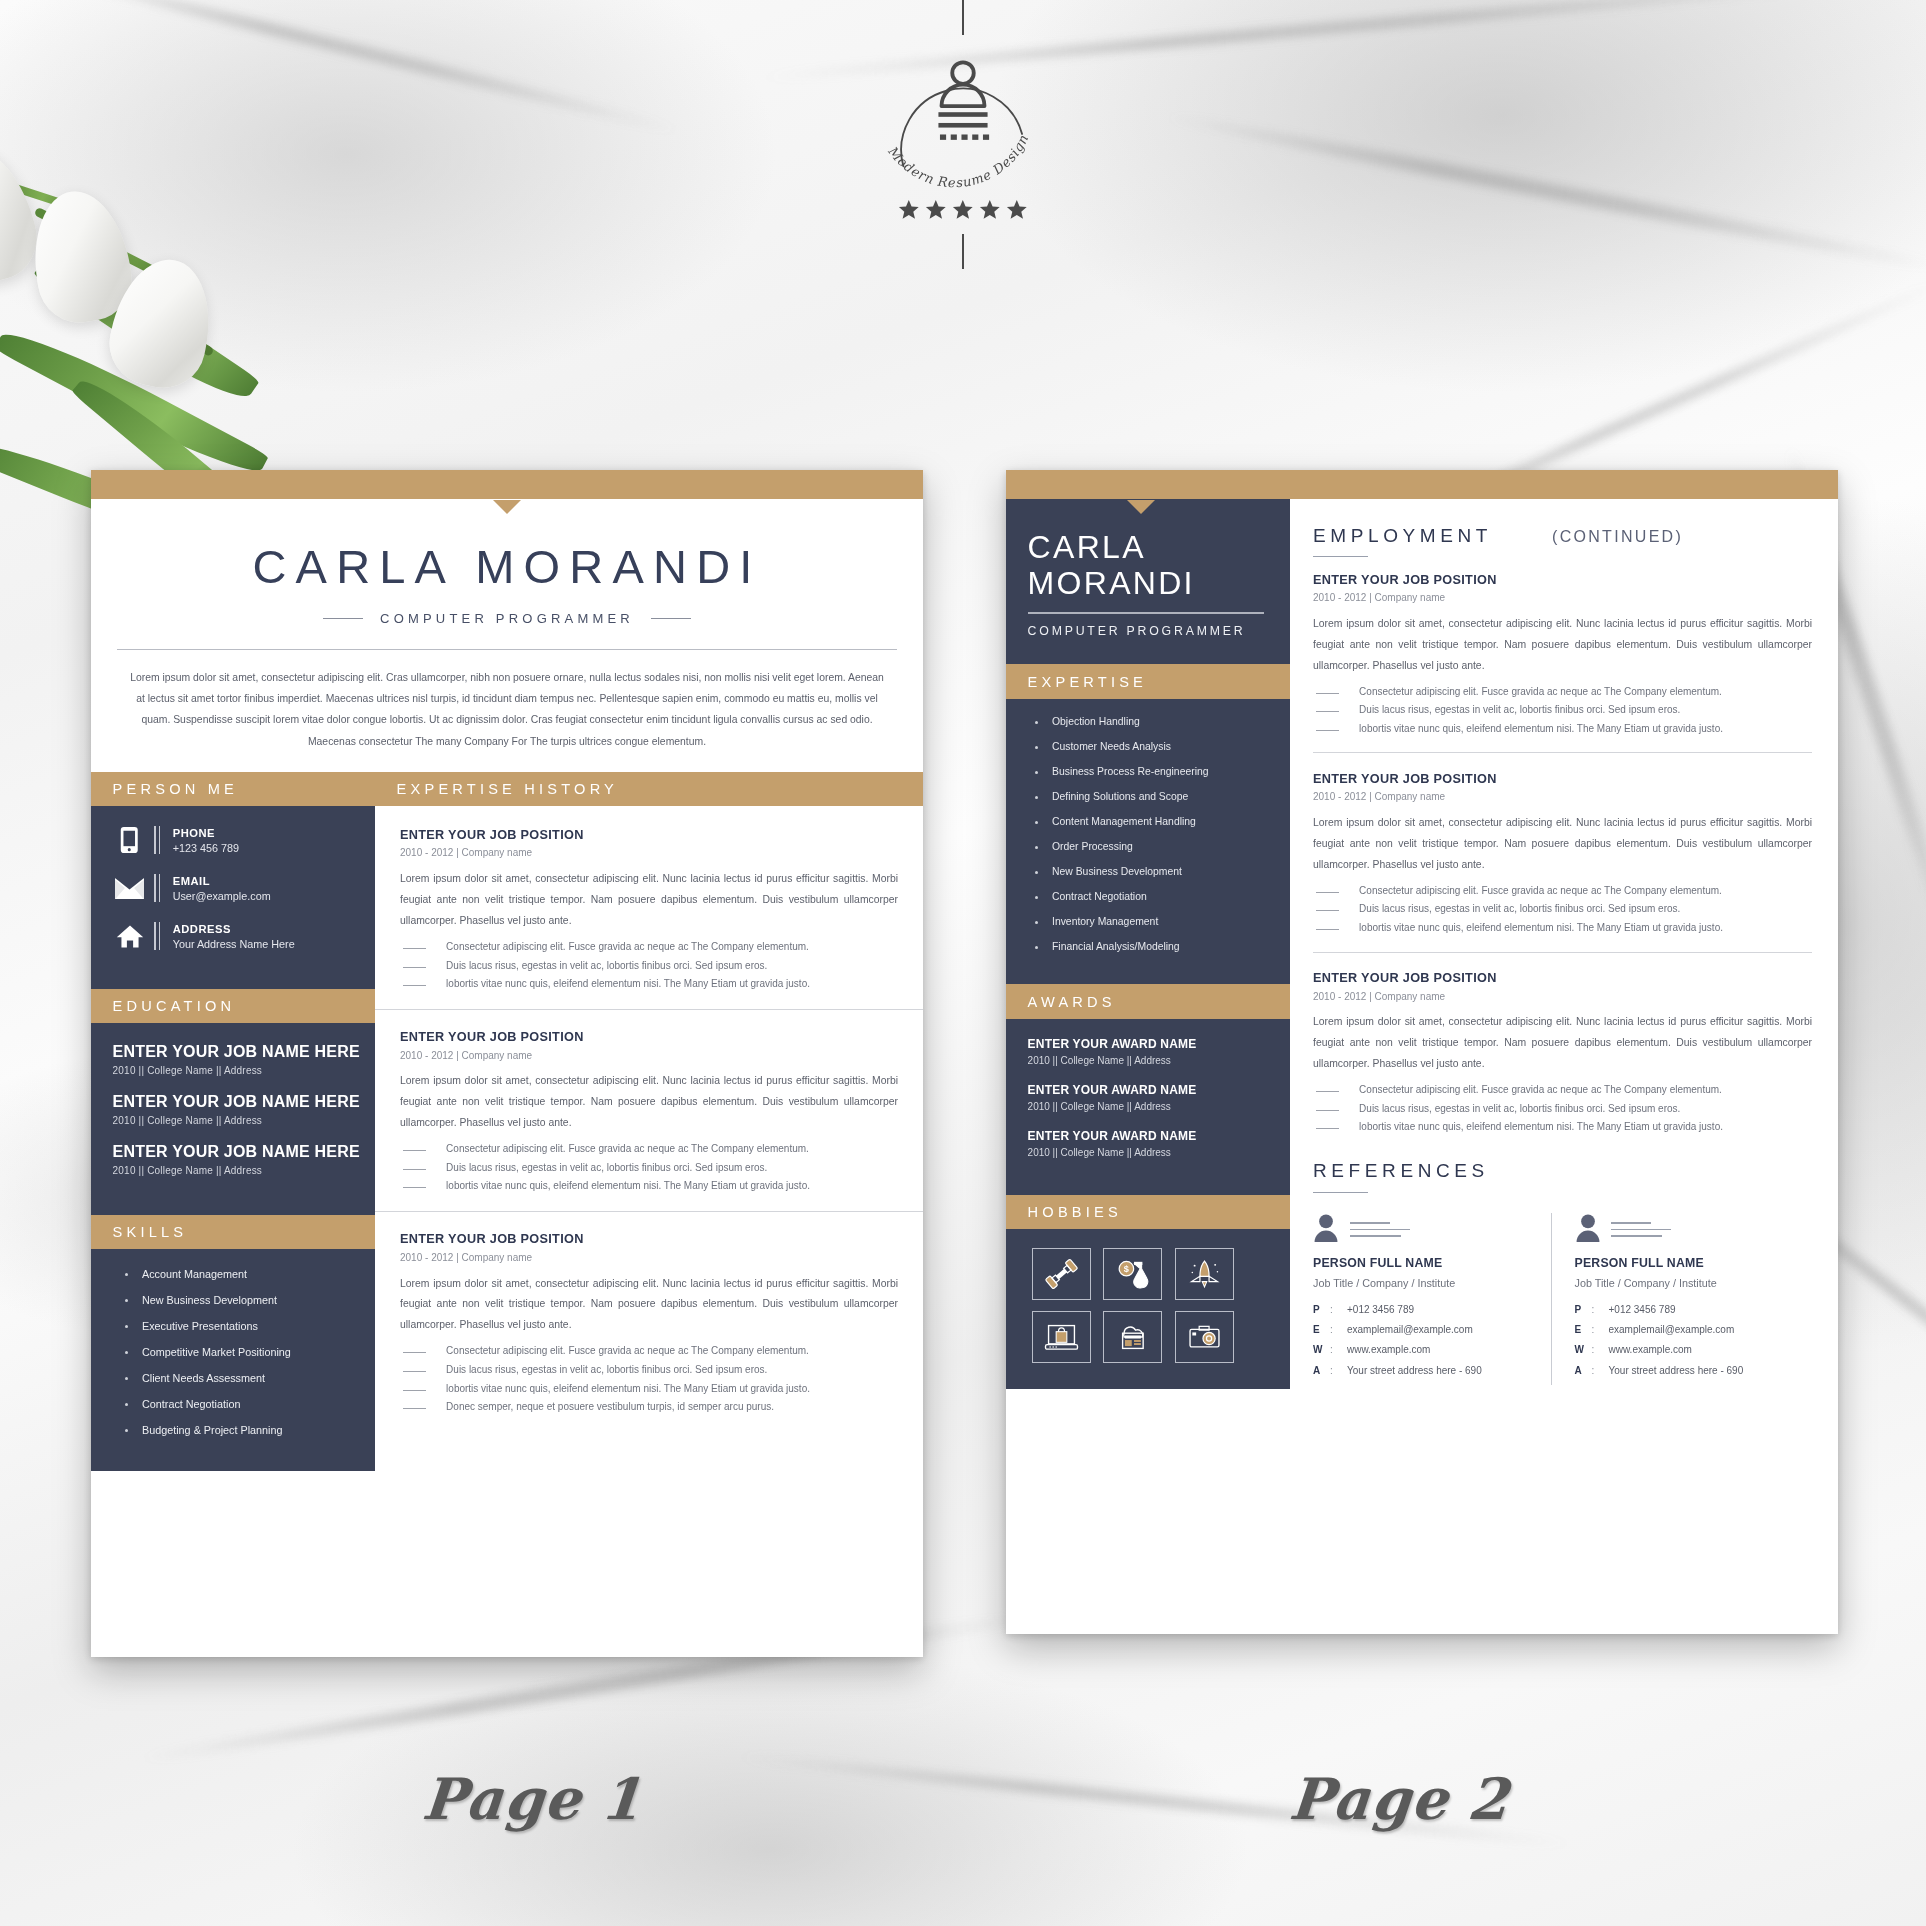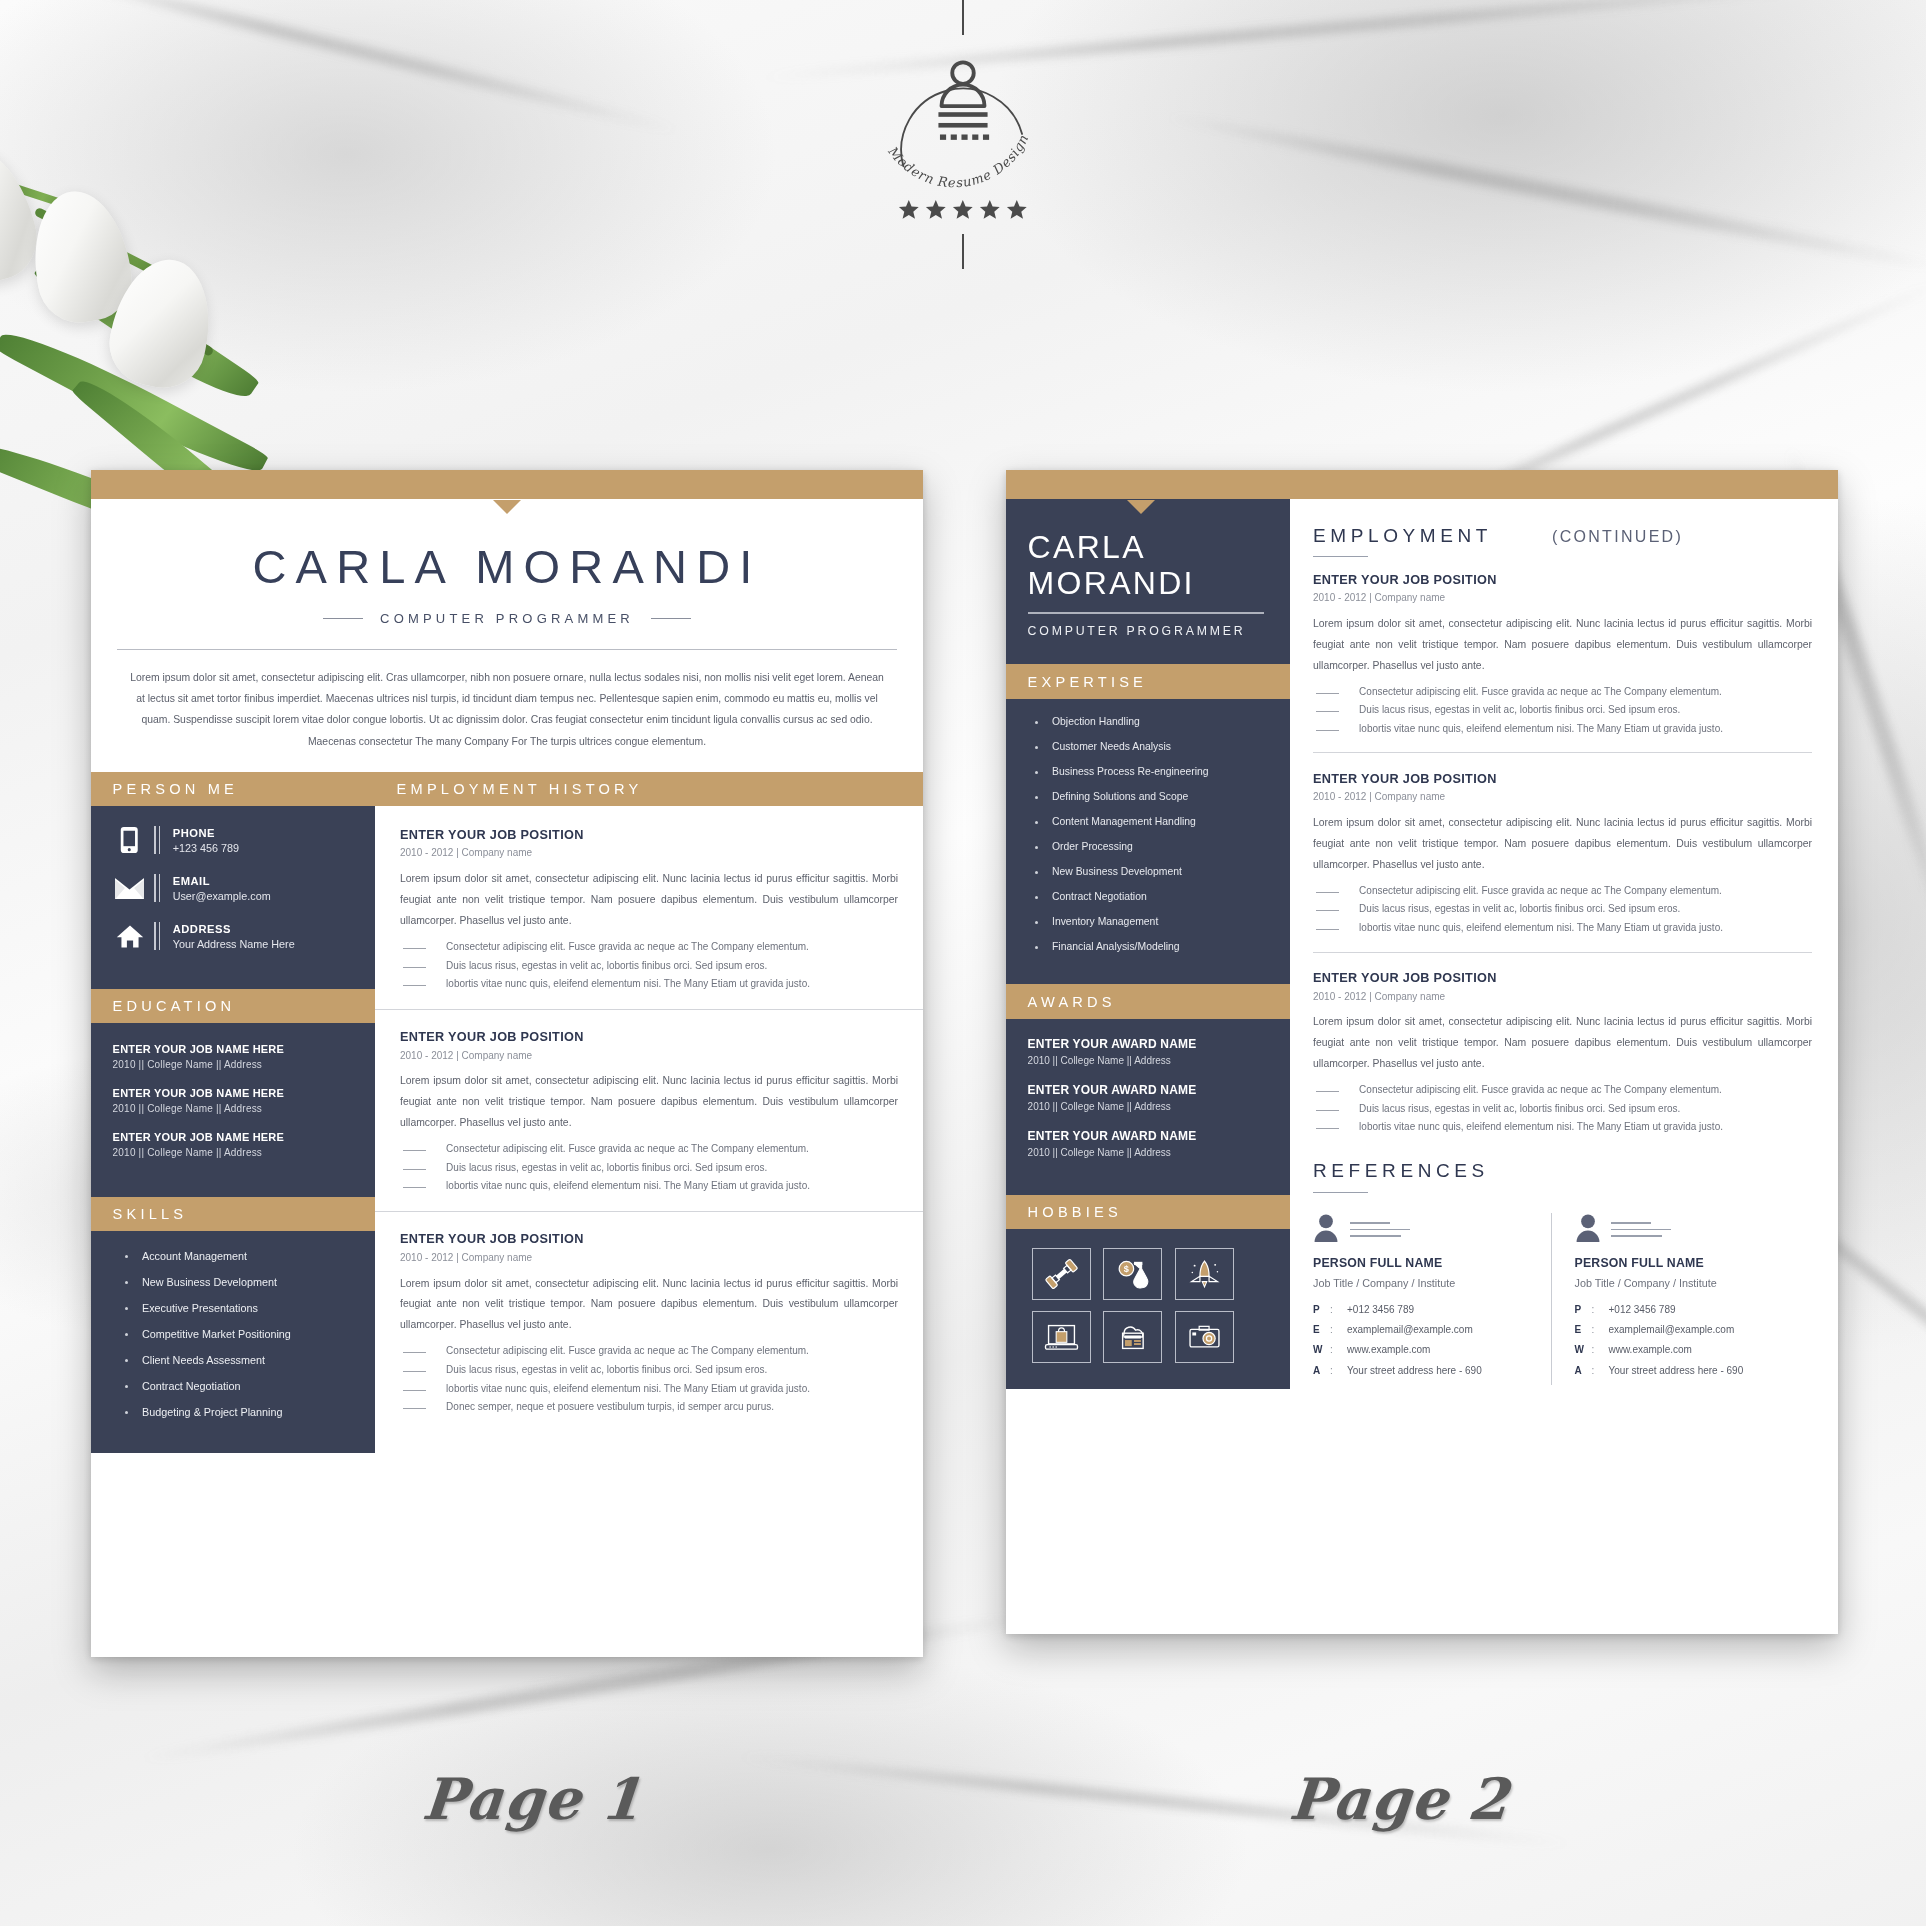"EMPLOYMENT HISTORY" div.band { text: EMPLOYMENT -> EXPERTISE }
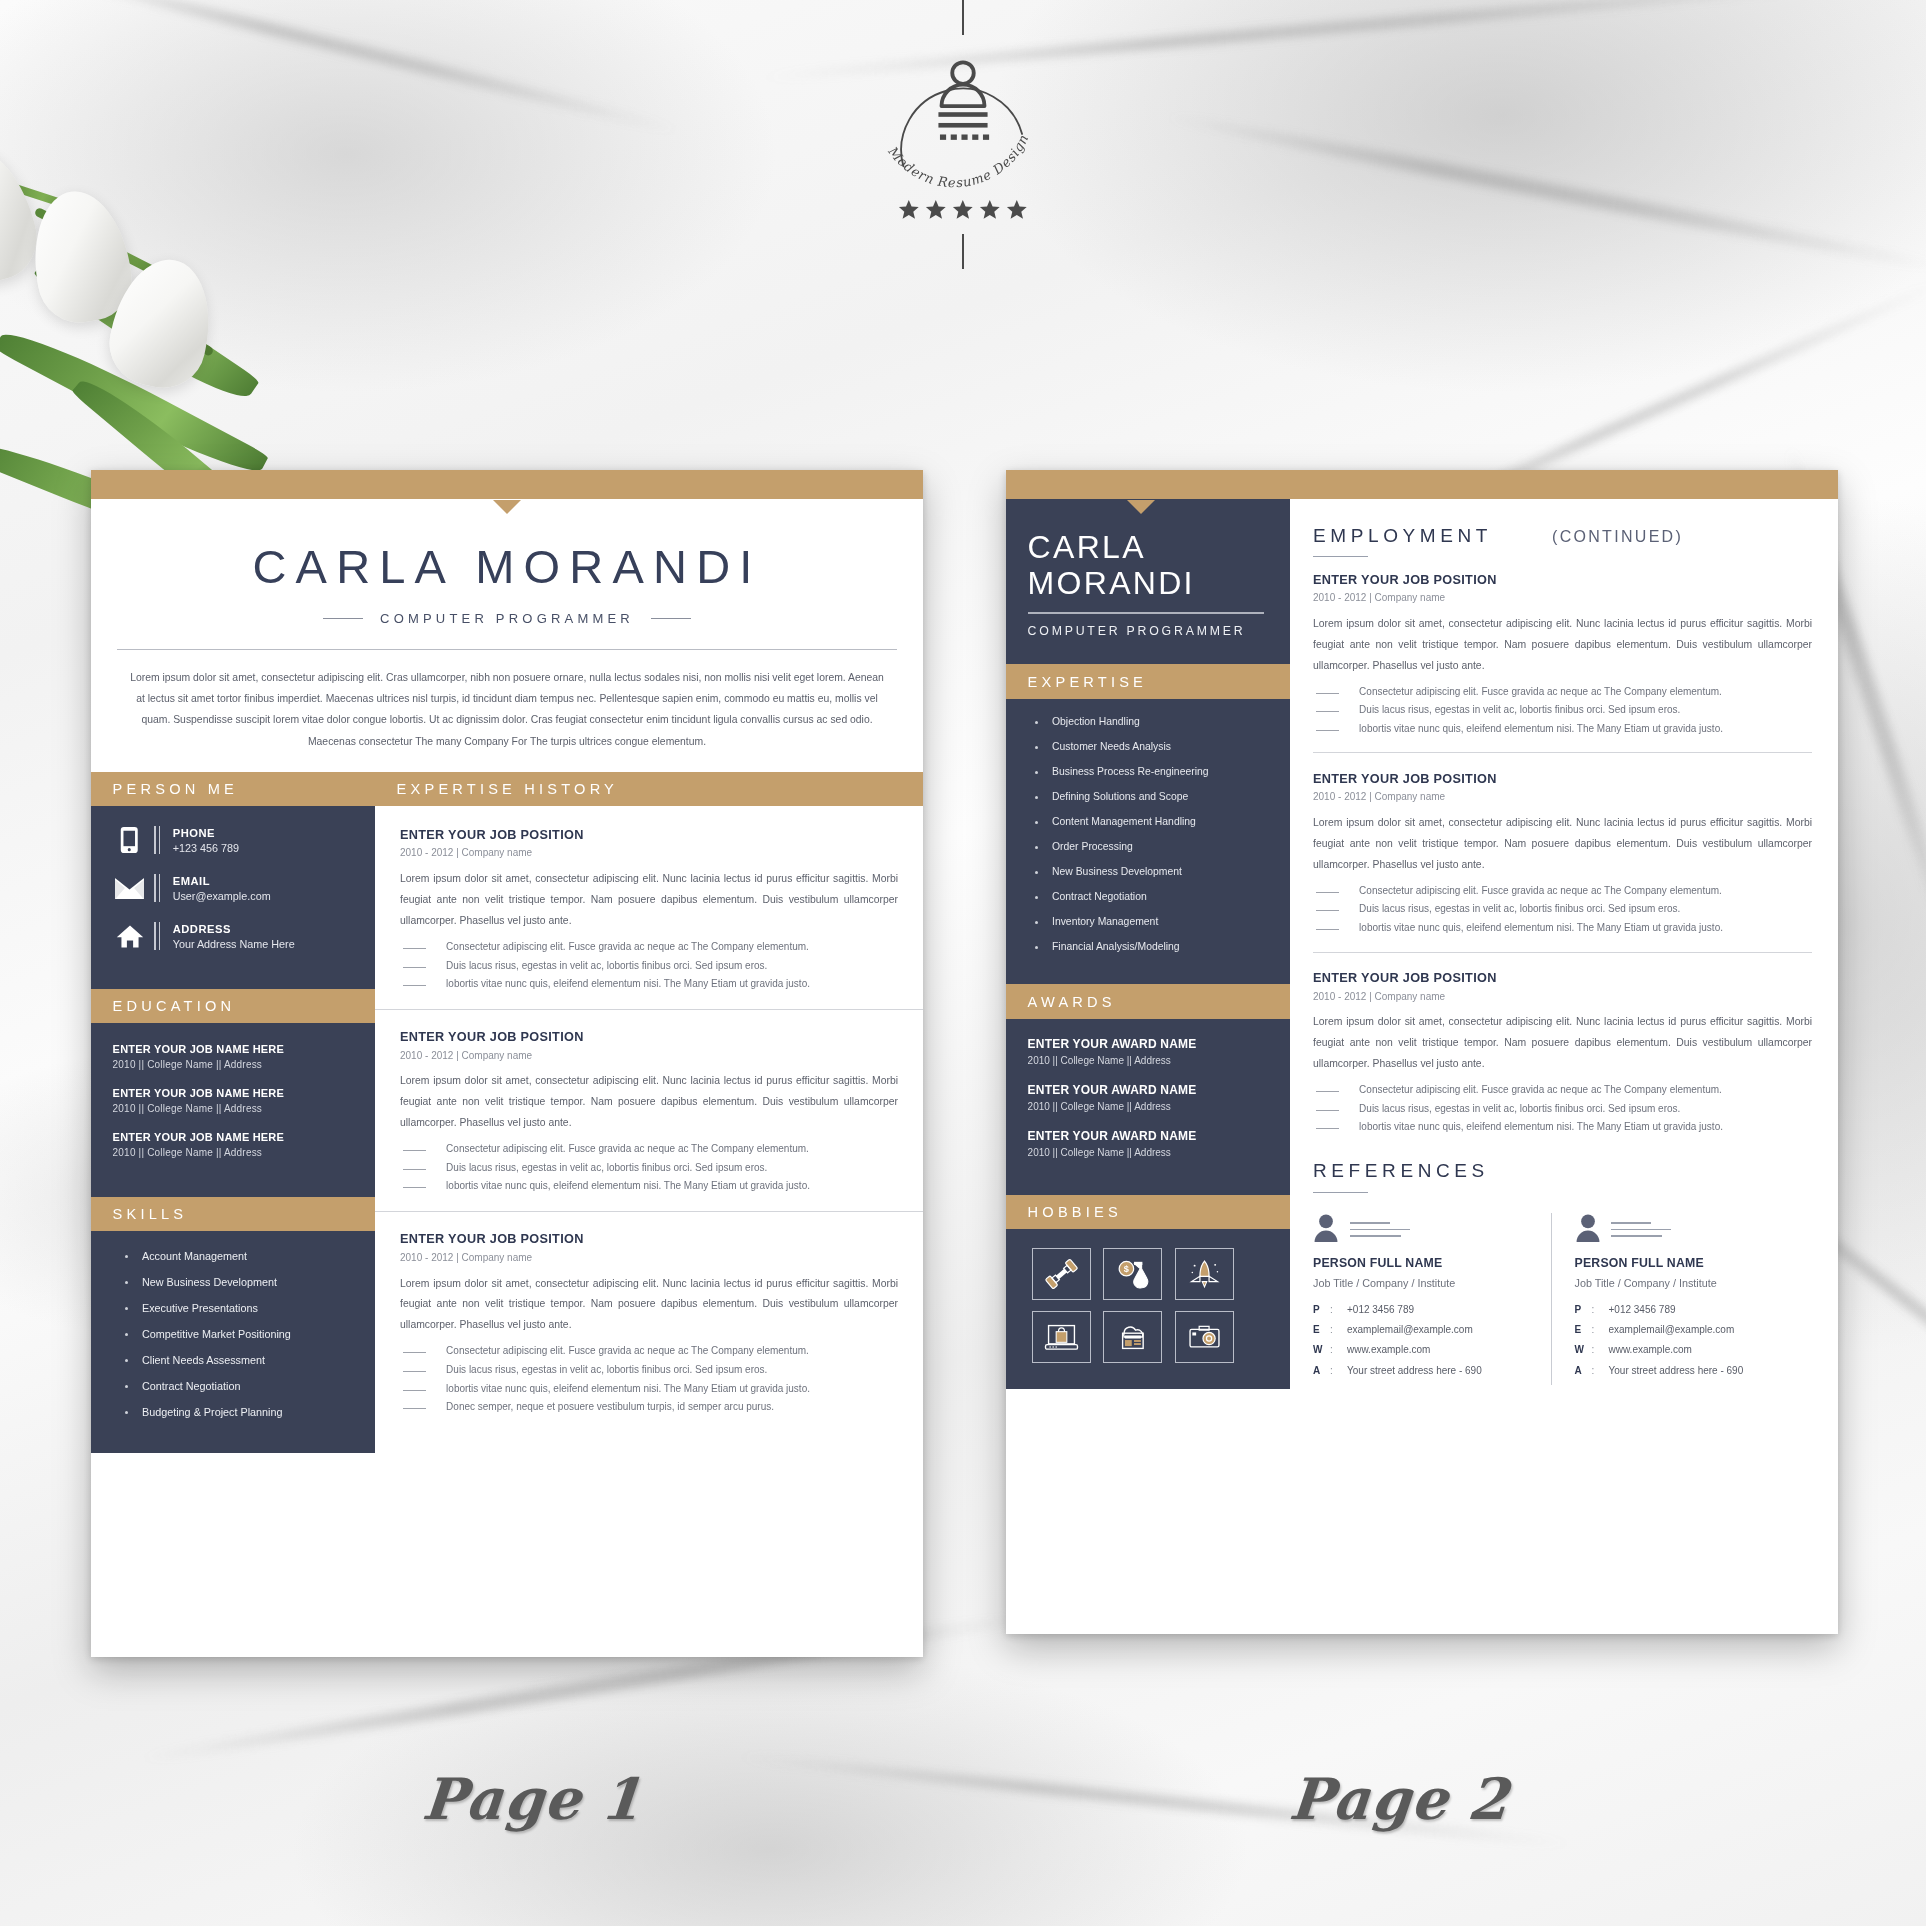"ENTER YOUR JOB NAME HERE" .edu-name { font-size: 11px -> 16px }
